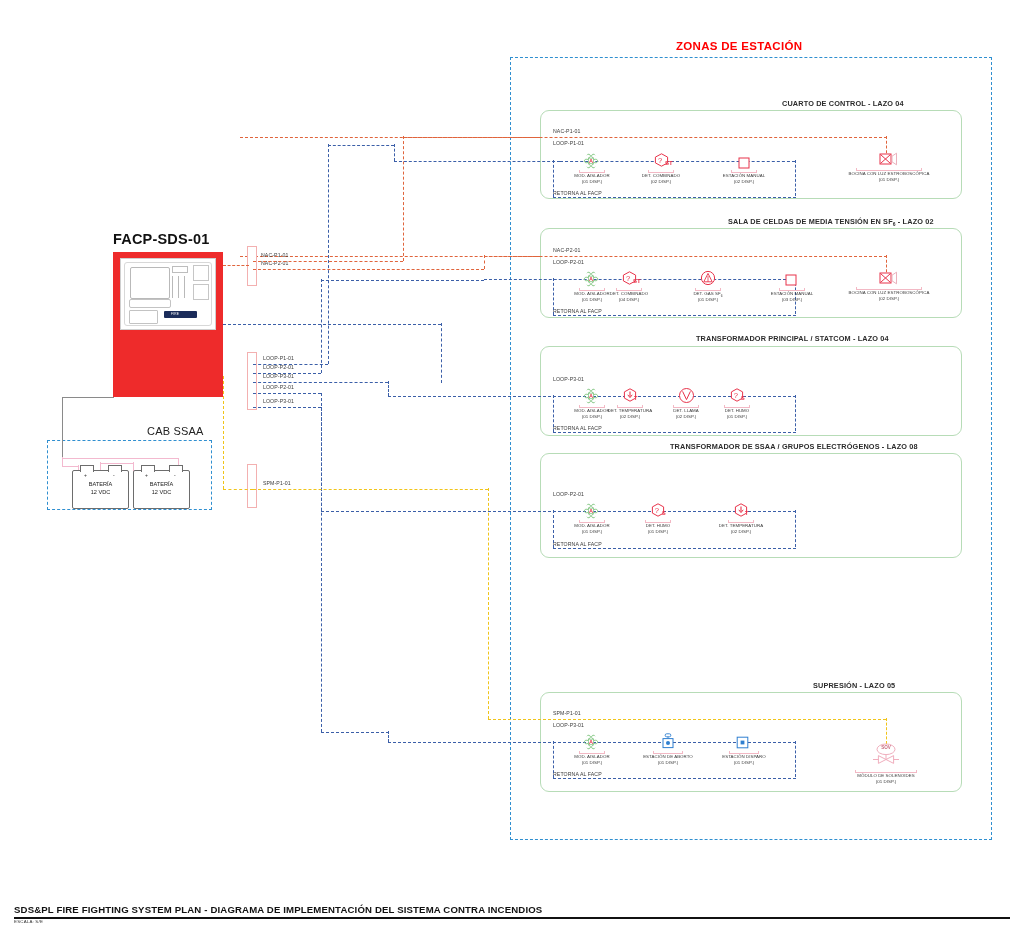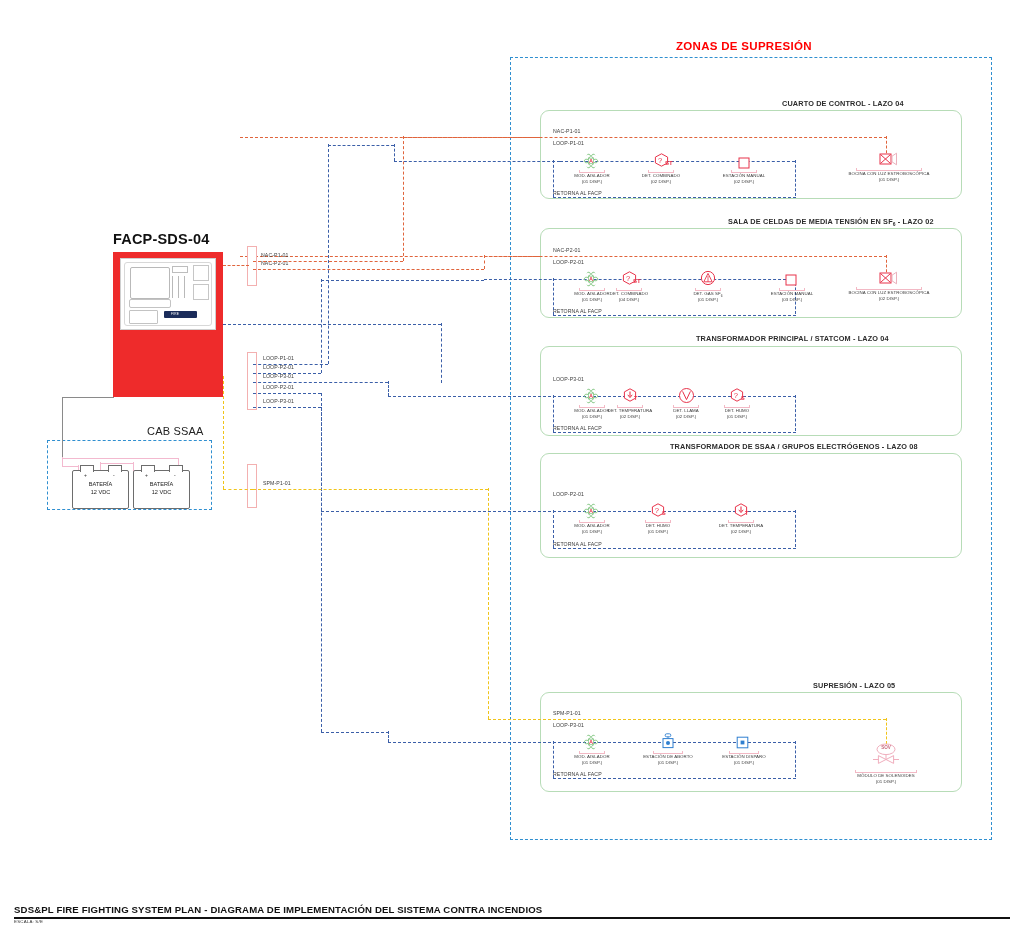"ZONAS DE SUPRESIÓN" div.abs { text: SUPRESIÓN -> ESTACIÓN }
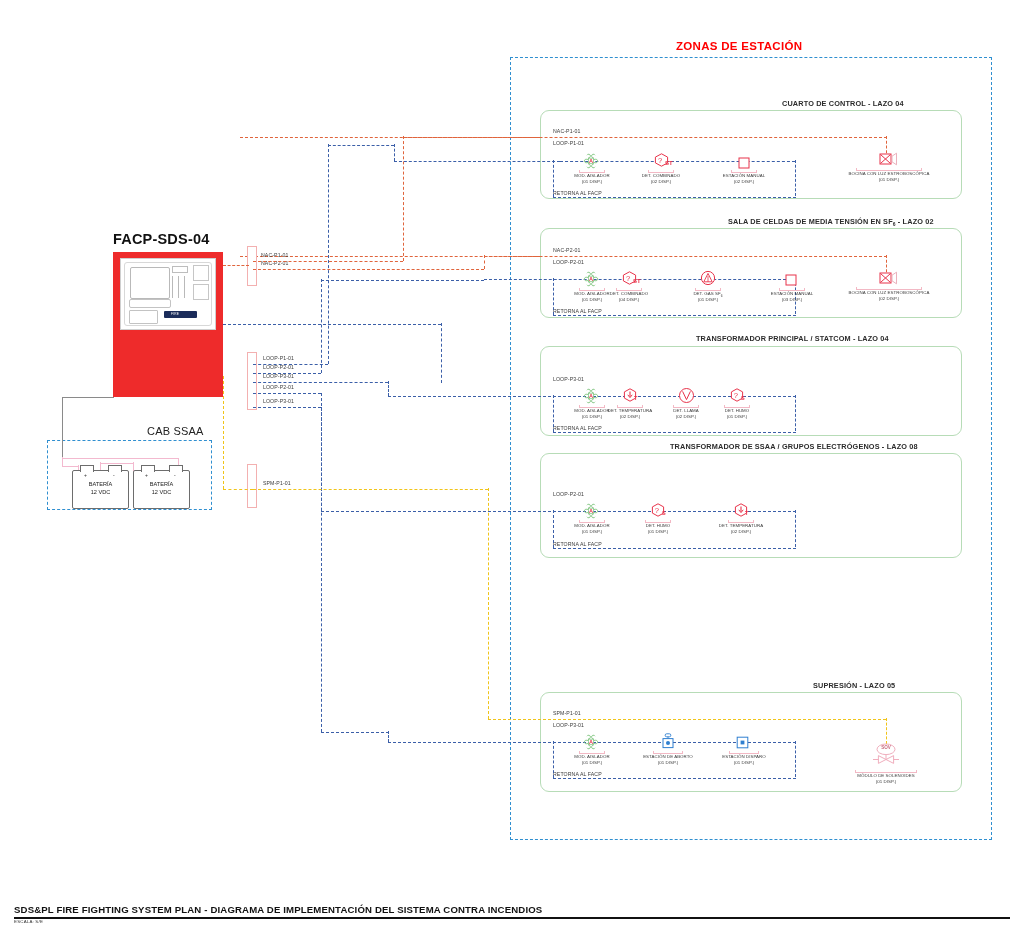"FACP-SDS-04" div.abs { text: FACP-SDS-04 -> FACP-SDS-01 }
